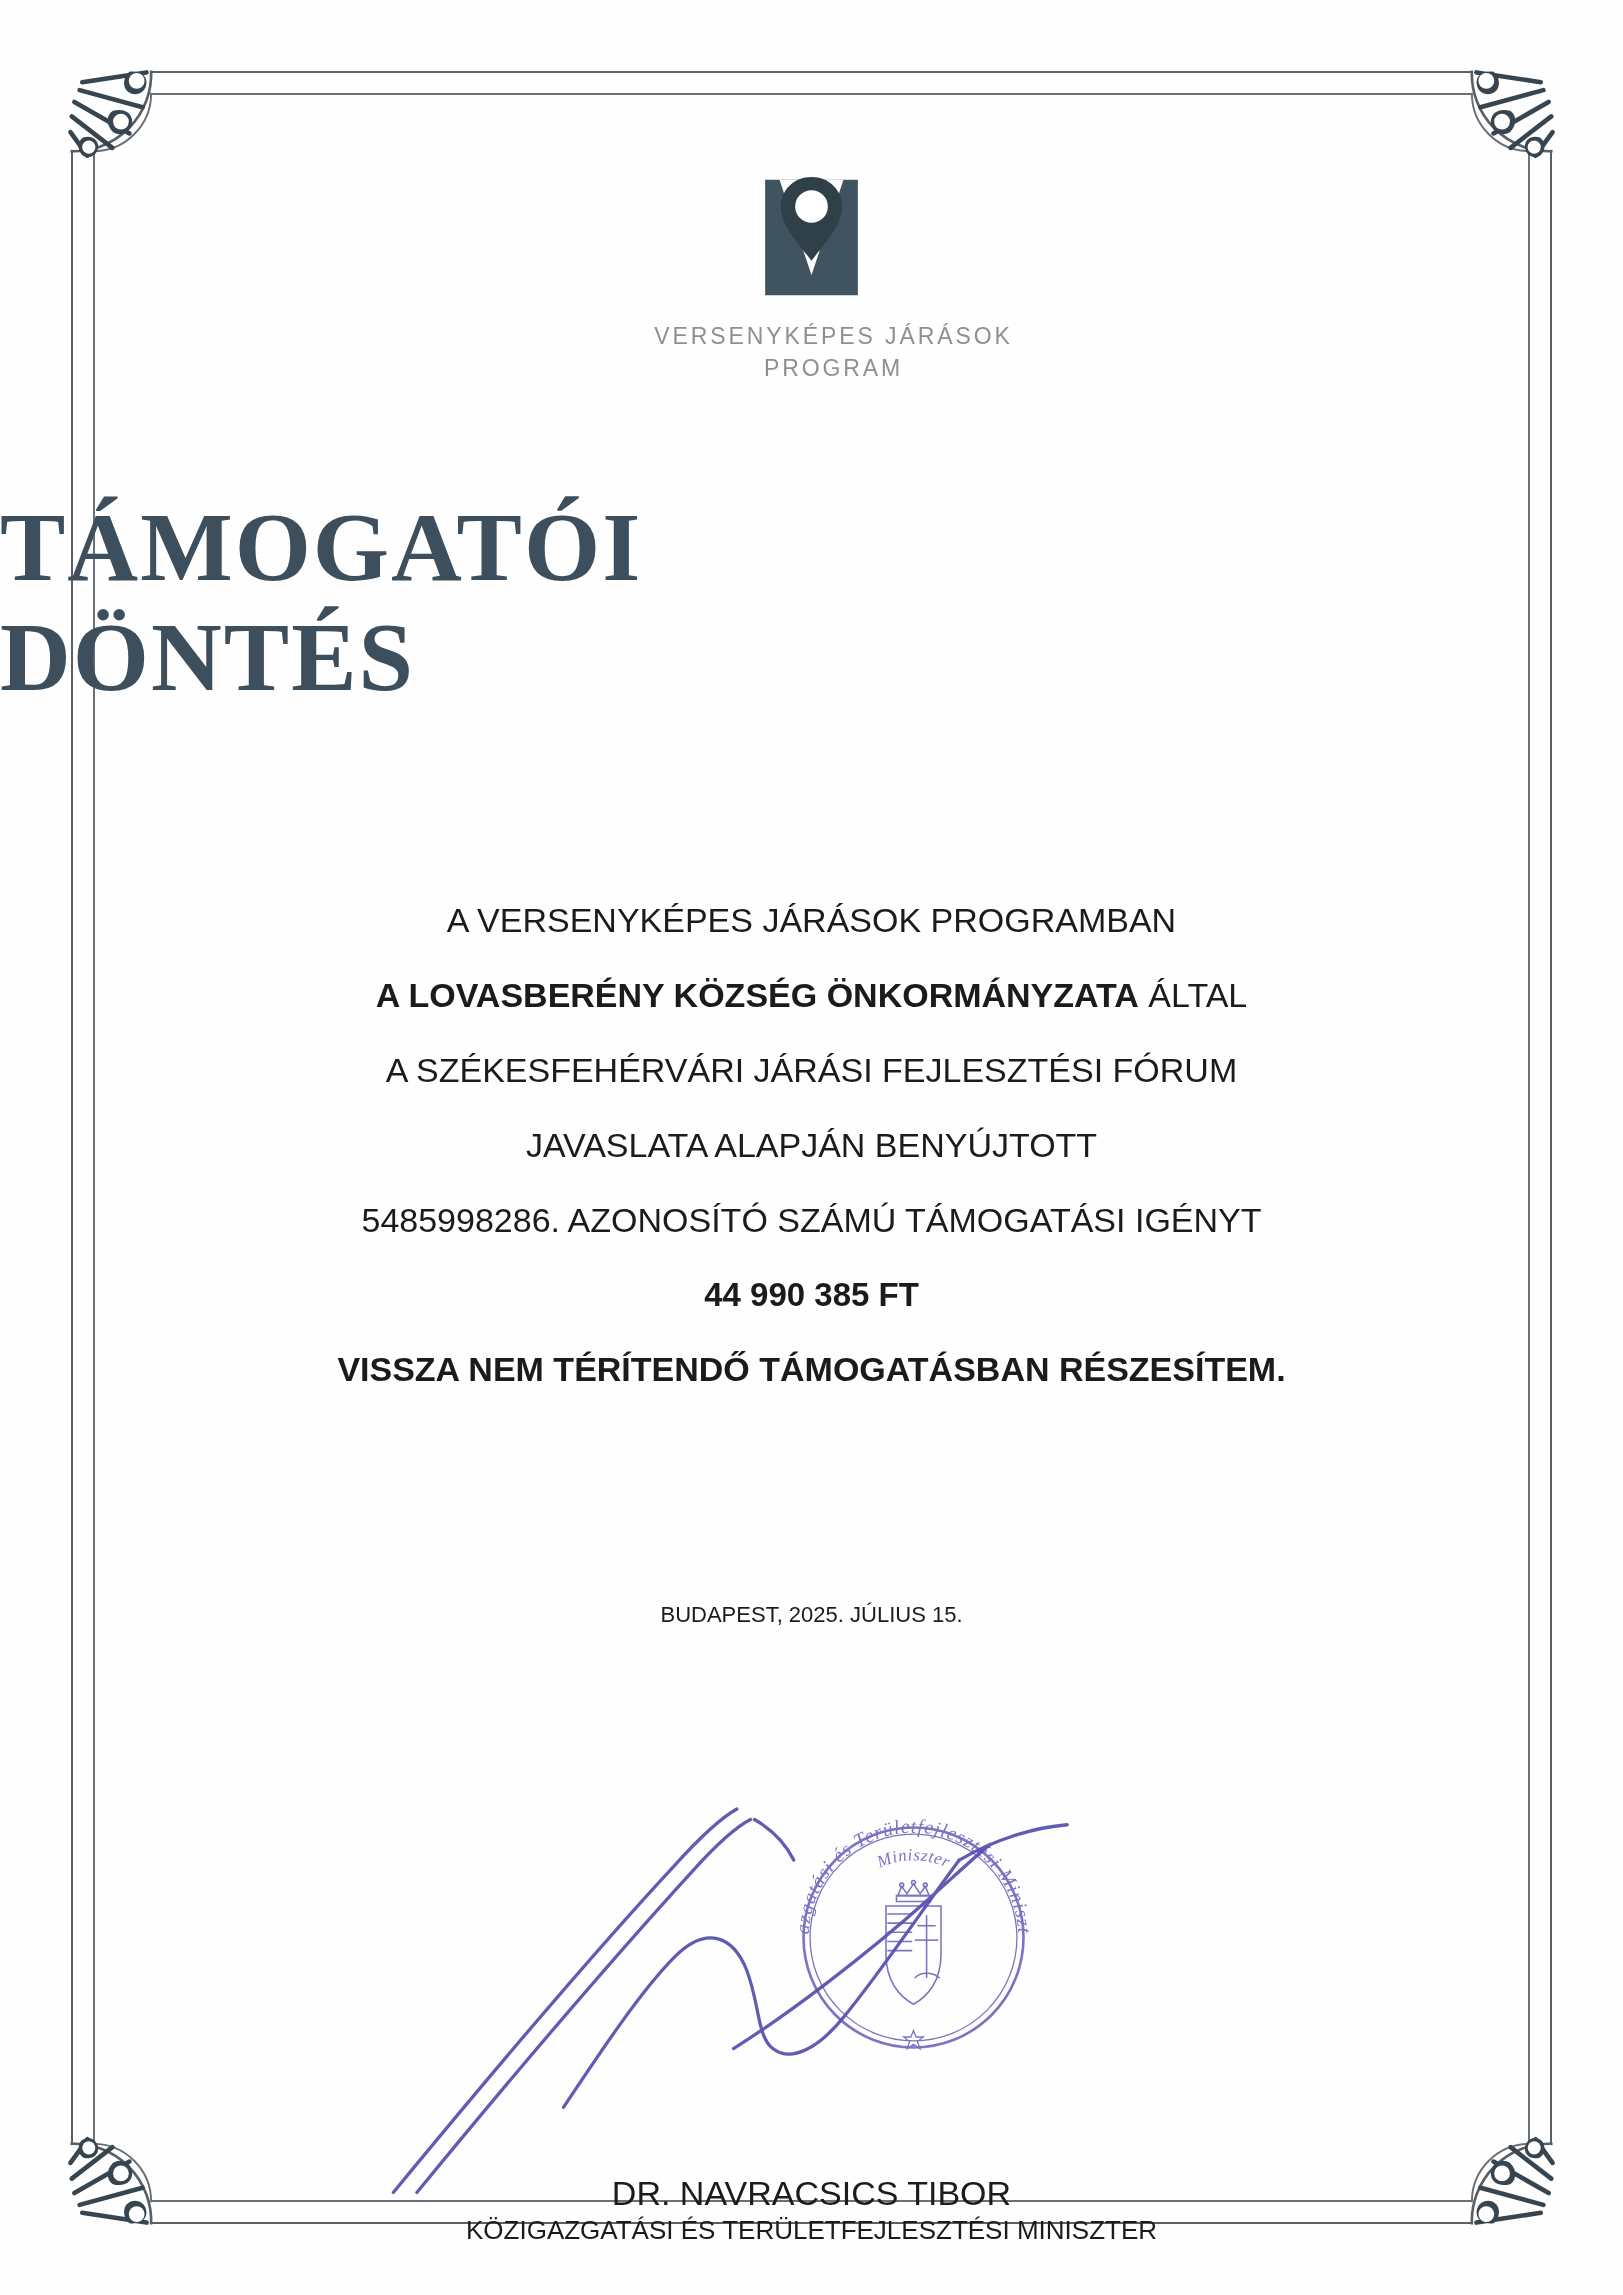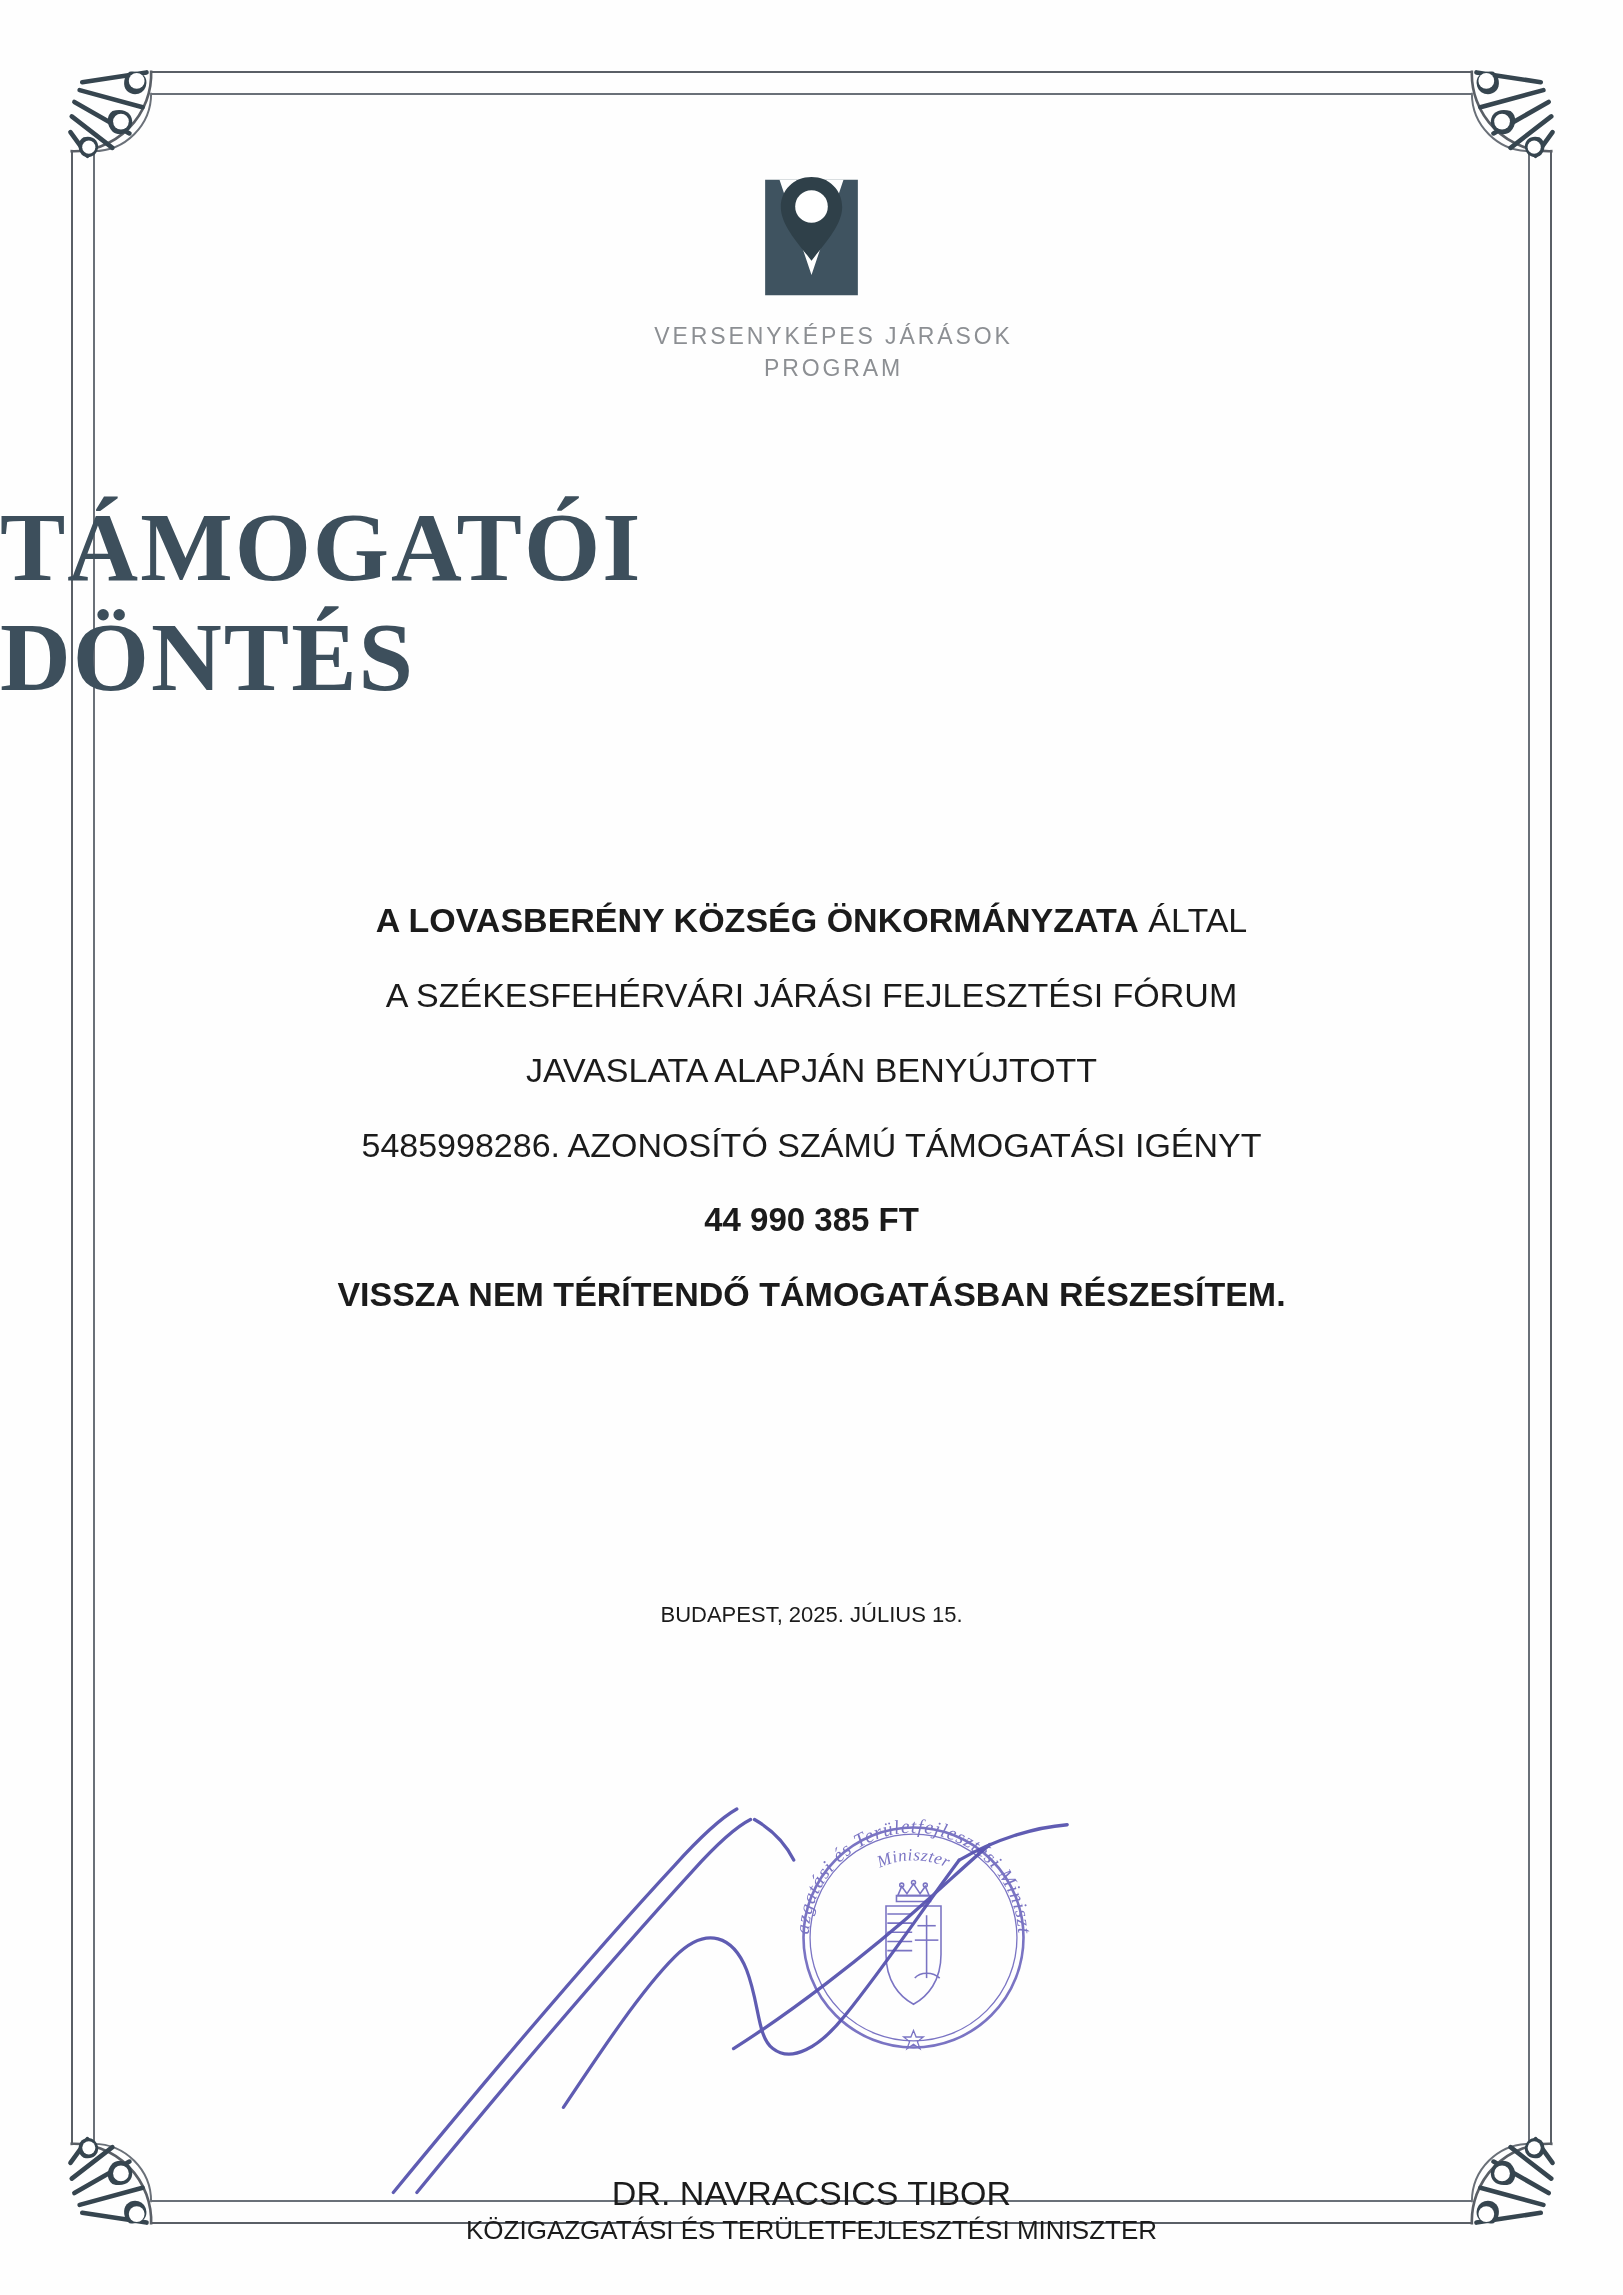"A VERSENYKÉPES JÁRÁSOK PROGRAMBAN" span.body-line { html: none -> <span>A VERSENYKÉPES JÁRÁSOK PROGRAMBAN</span> }
